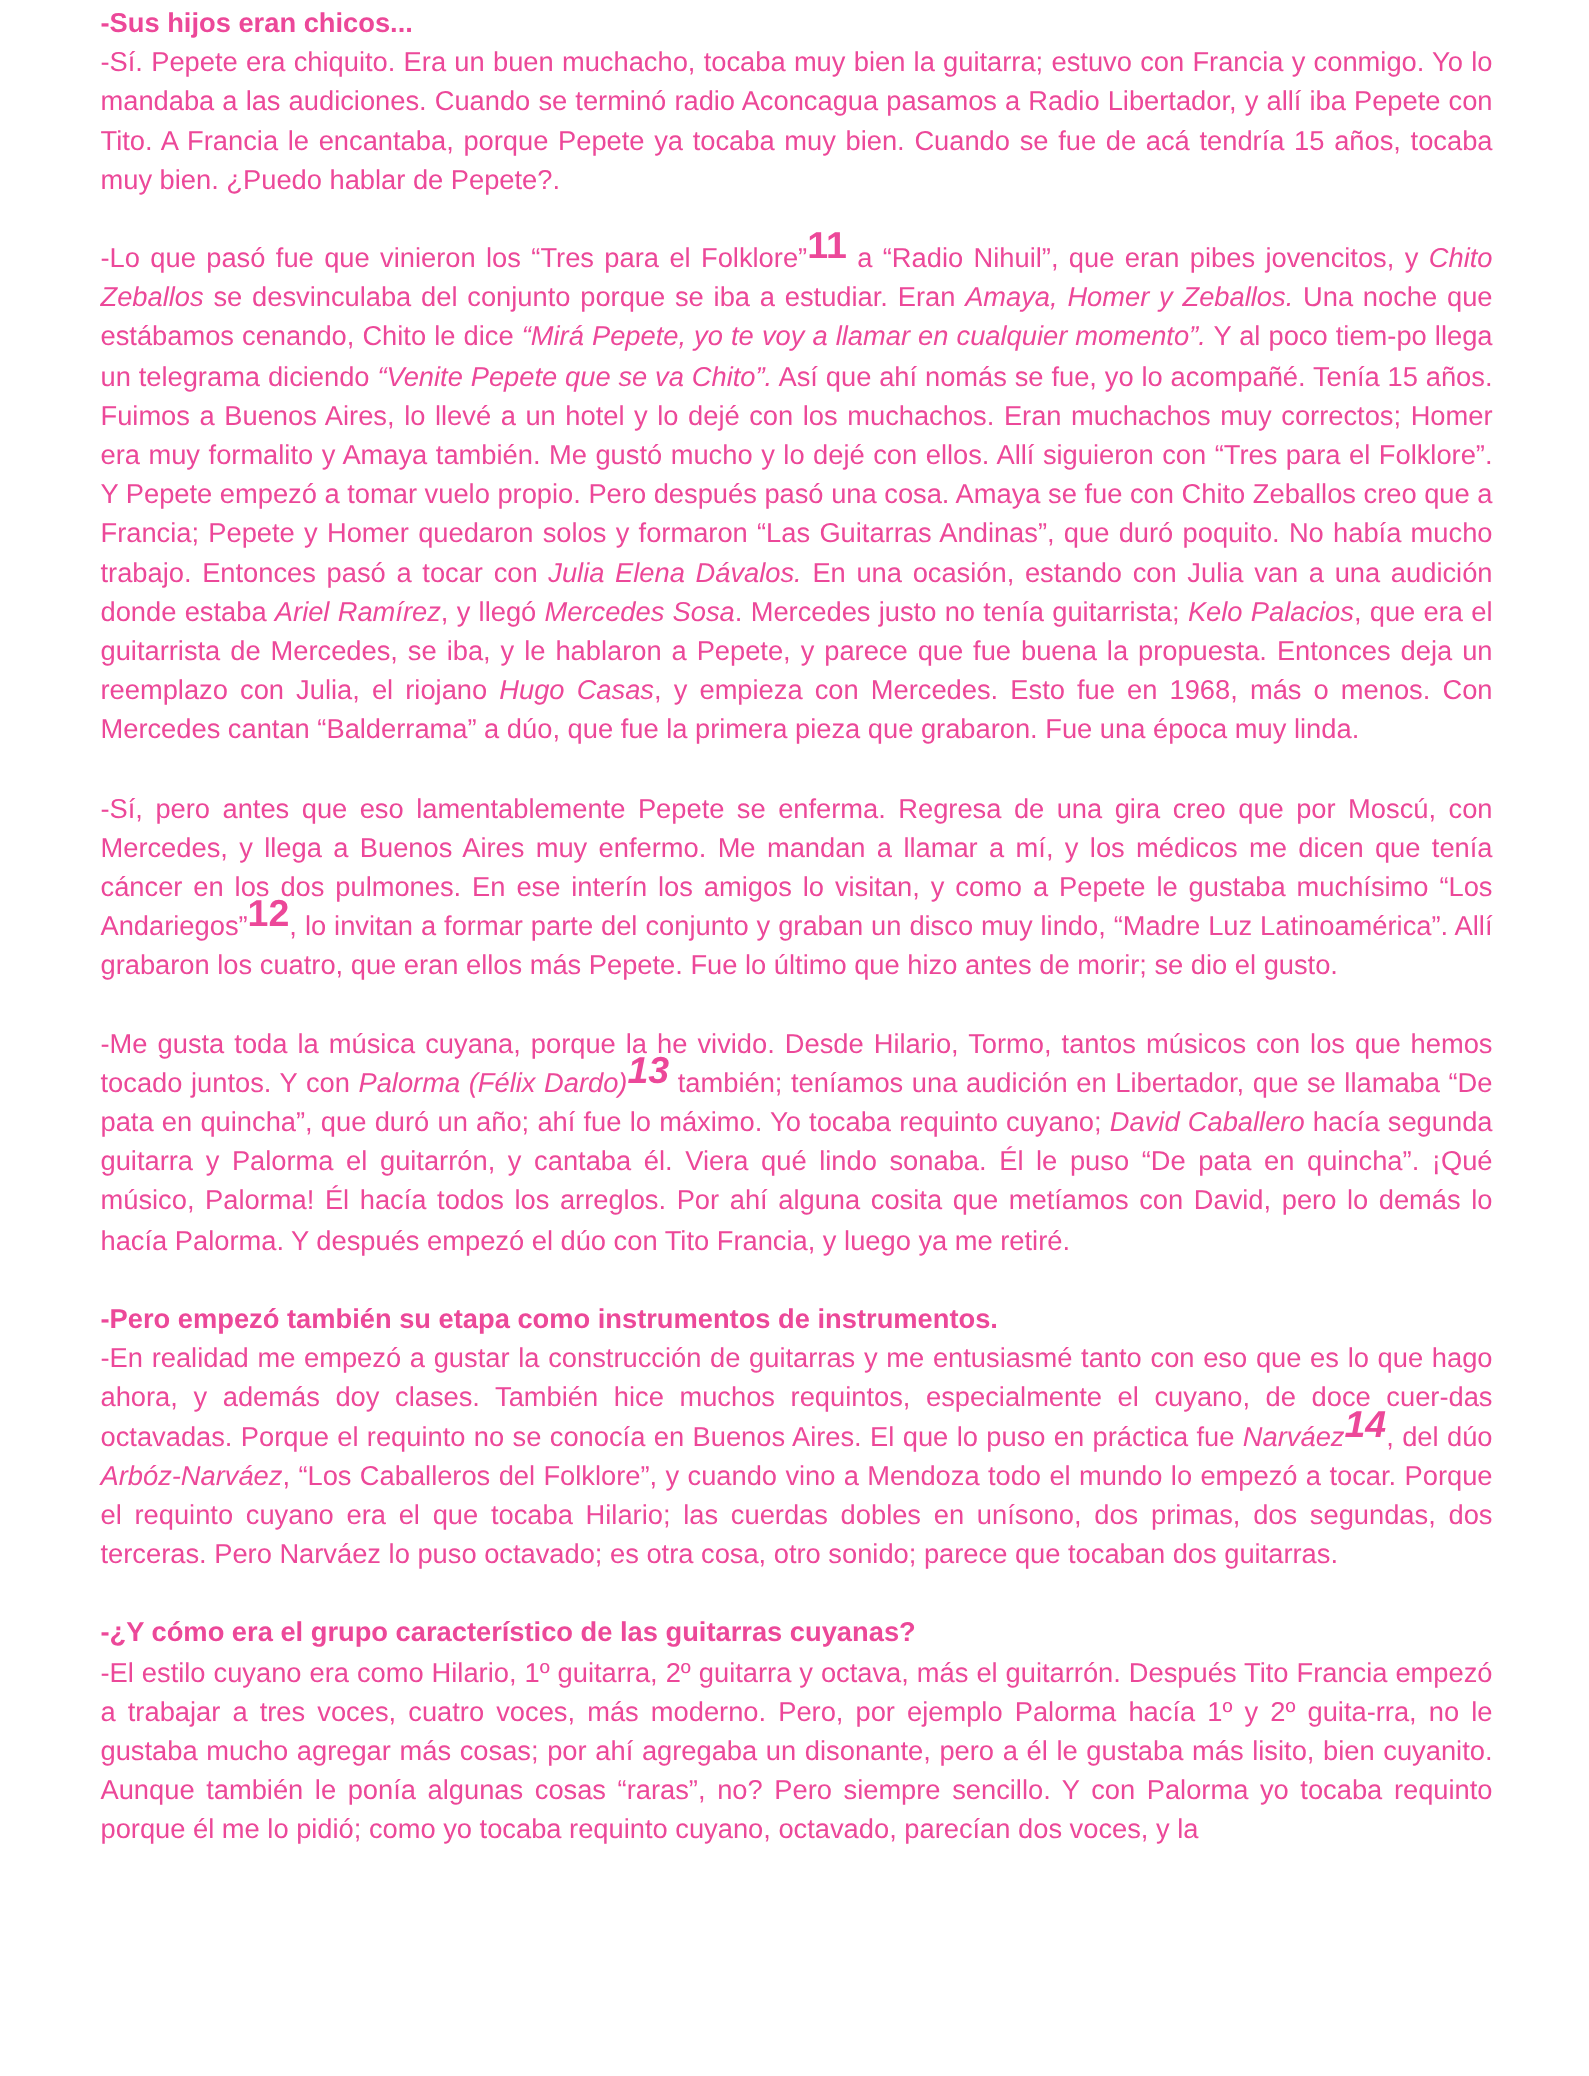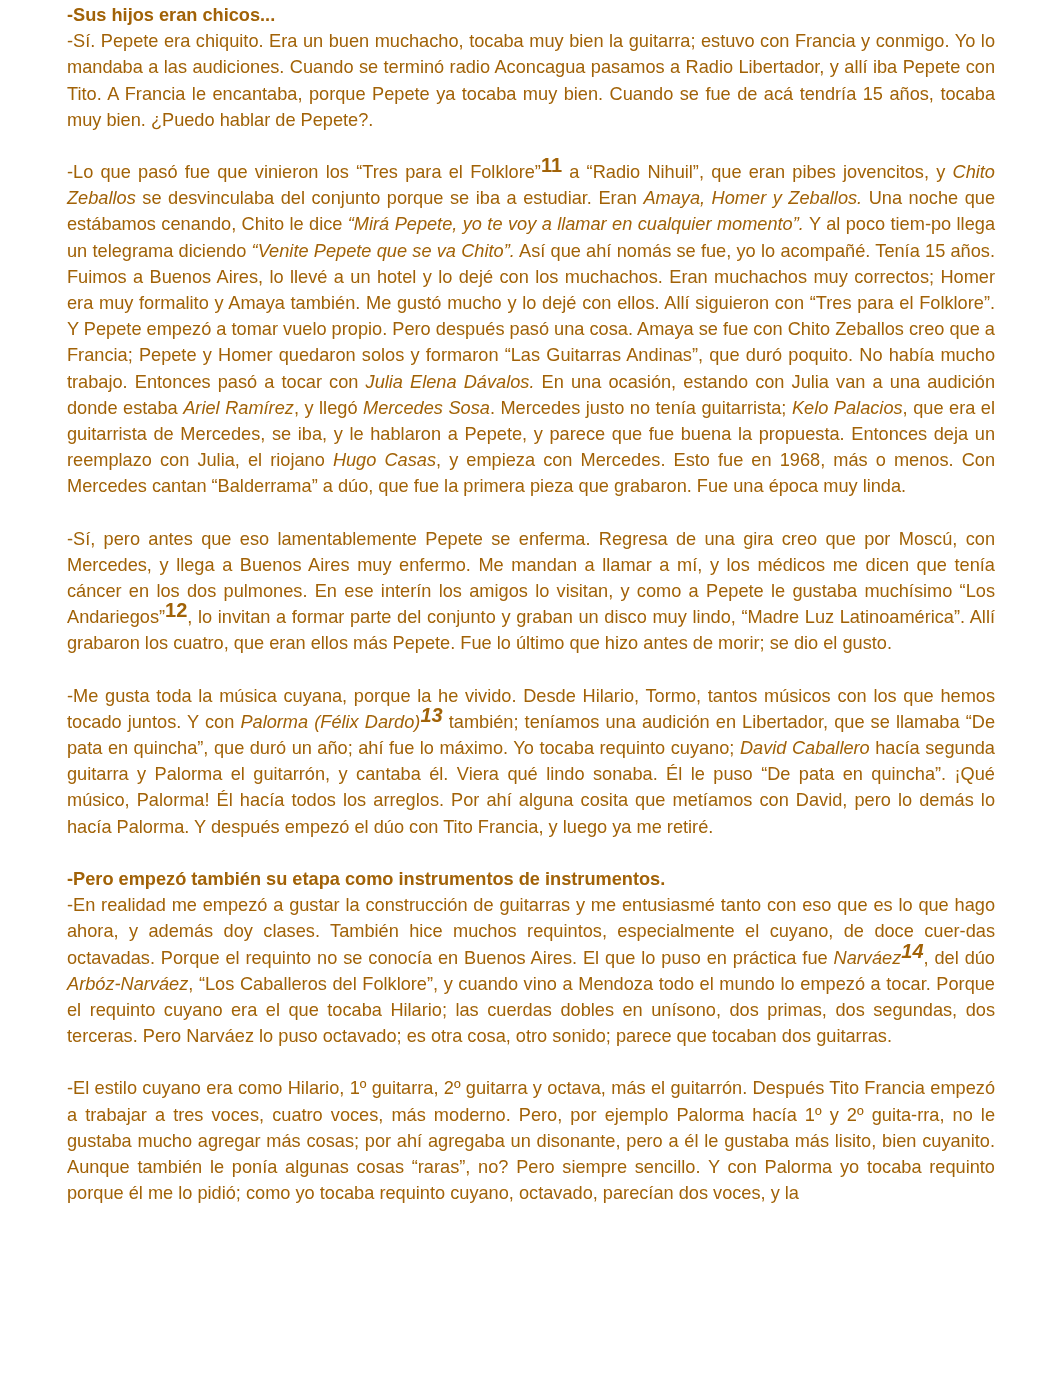"-Sus hijos eran chicos..." .page { color: #a16207 -> #ec4899 }
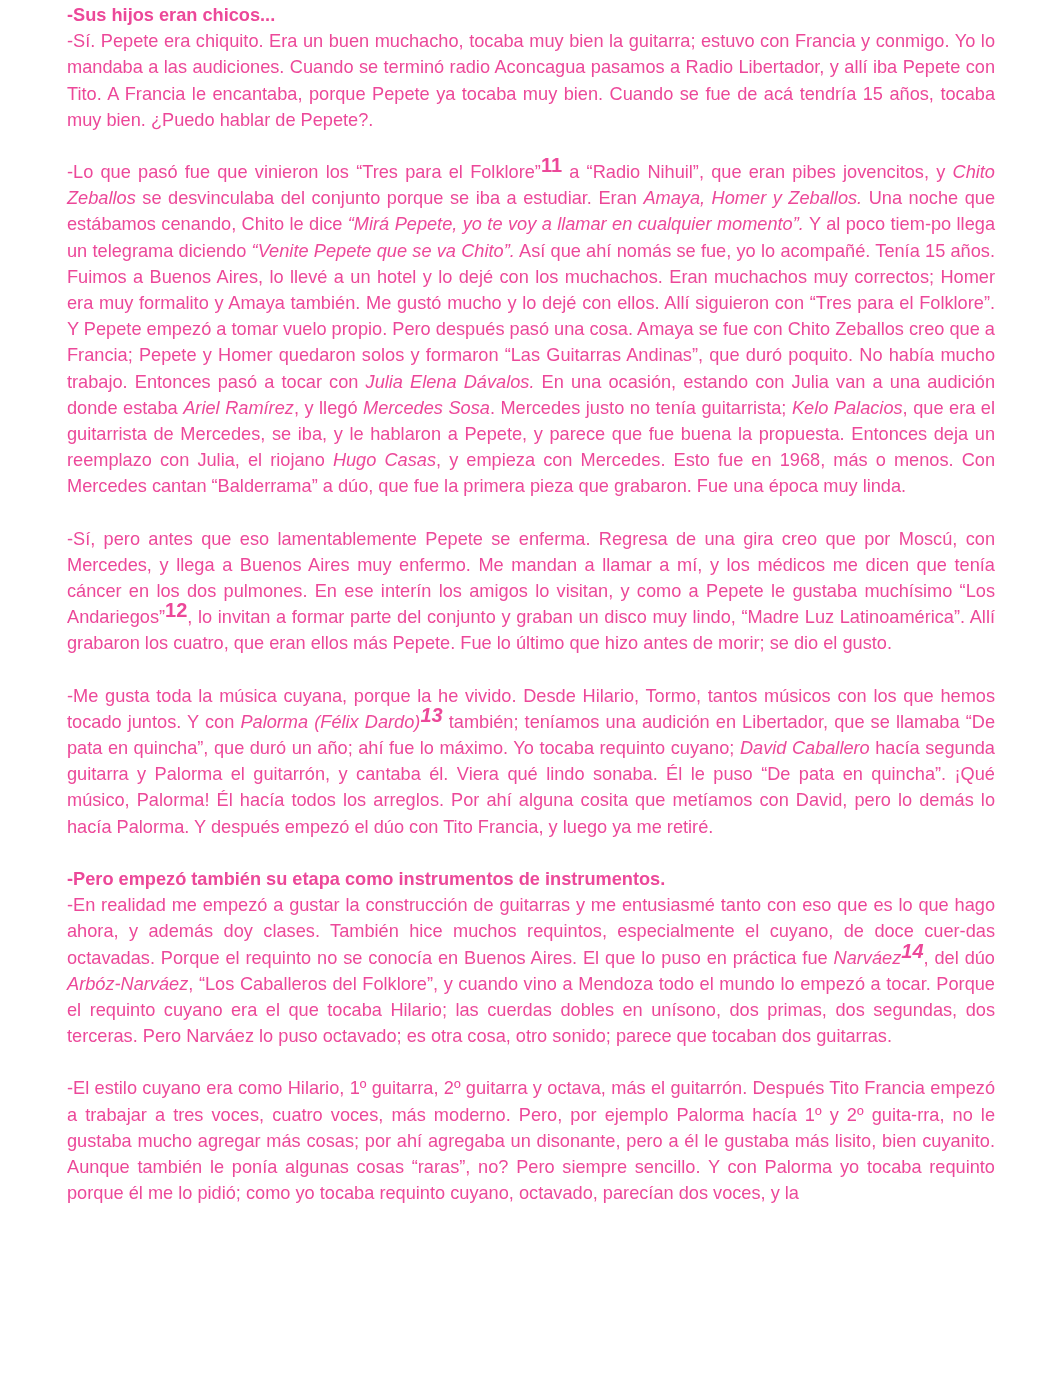"11" sup.fn { font-size: 20px -> 25px }
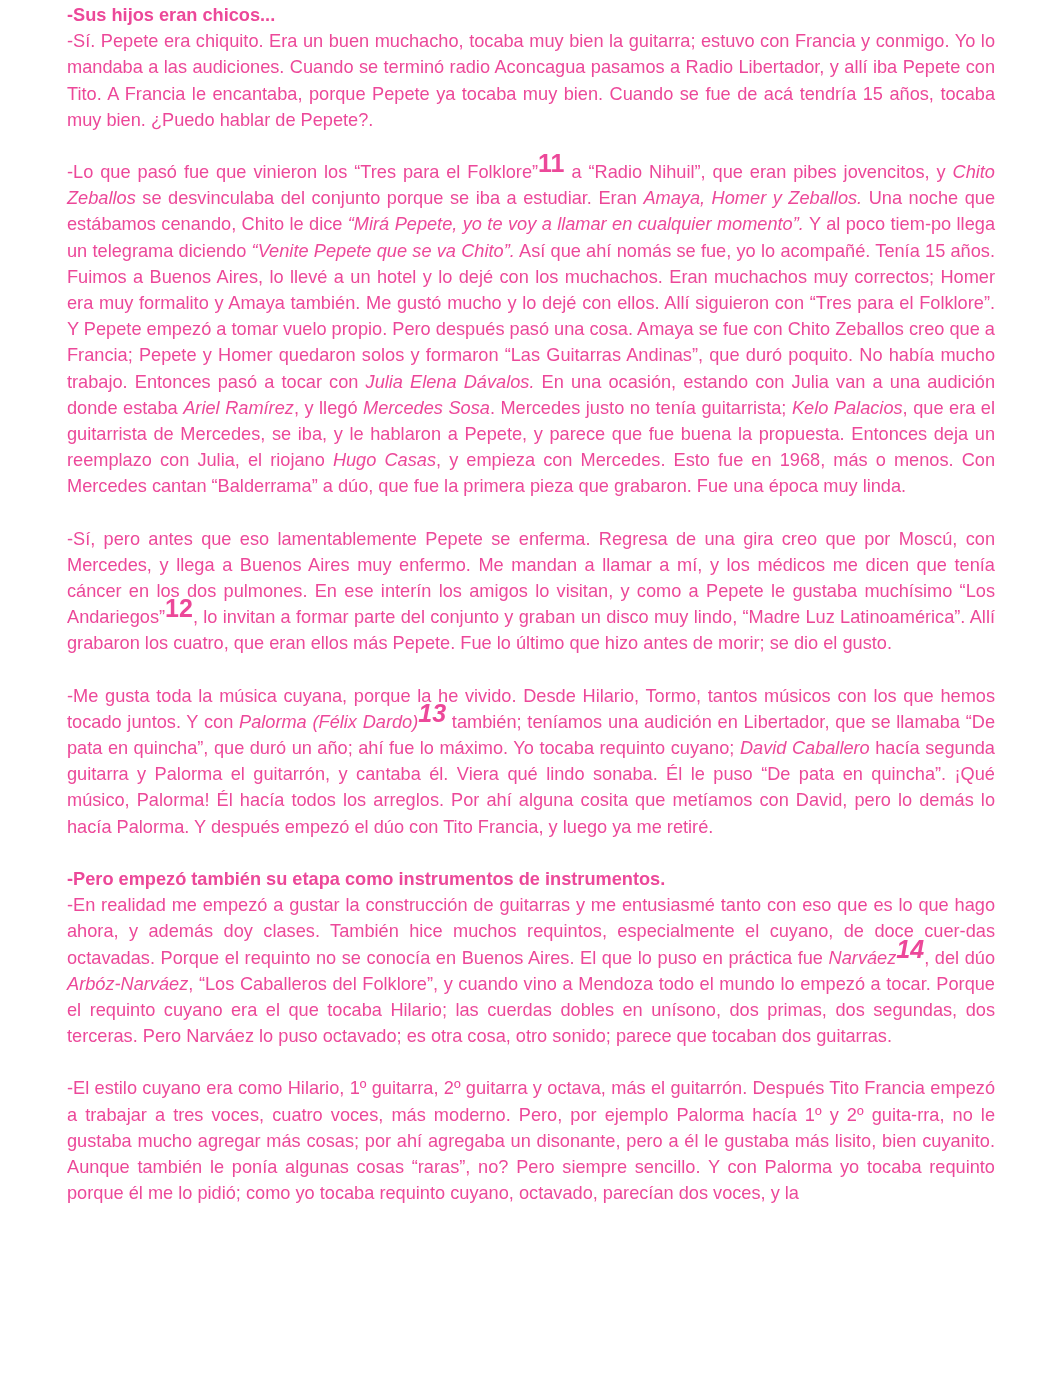"-¿Y cómo era el grupo" p.question { html: none -> <p>-¿Y cómo era el grupo característico de las guitarras cuyanas?</p> }
